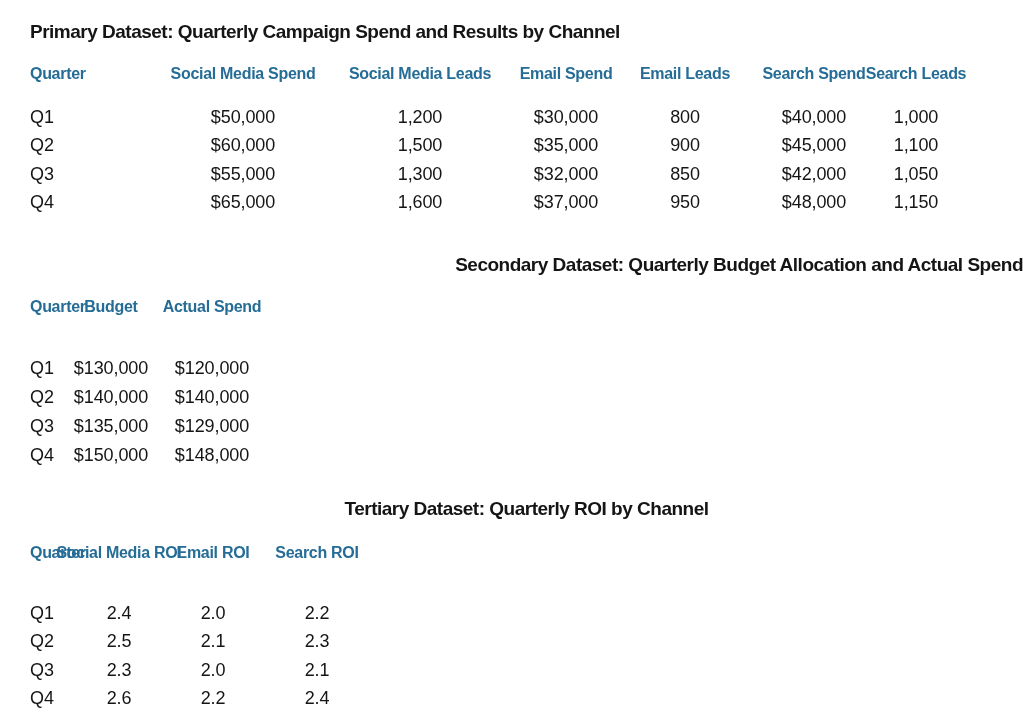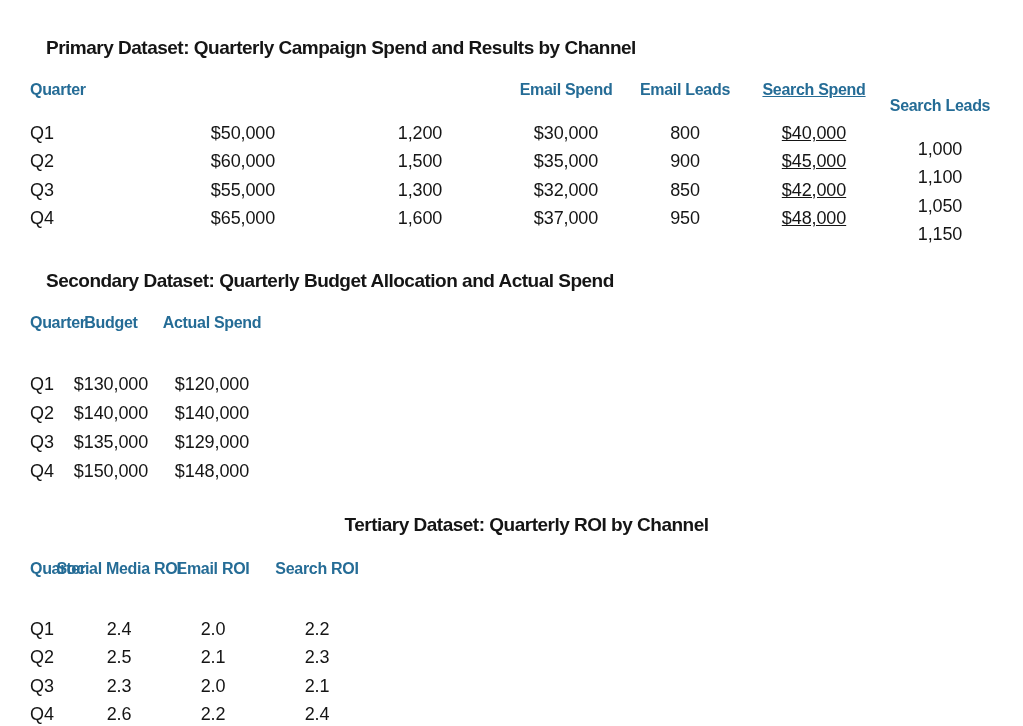"Primary Dataset: Quarterly Campaign" .title { margin: 16px -> 0 }
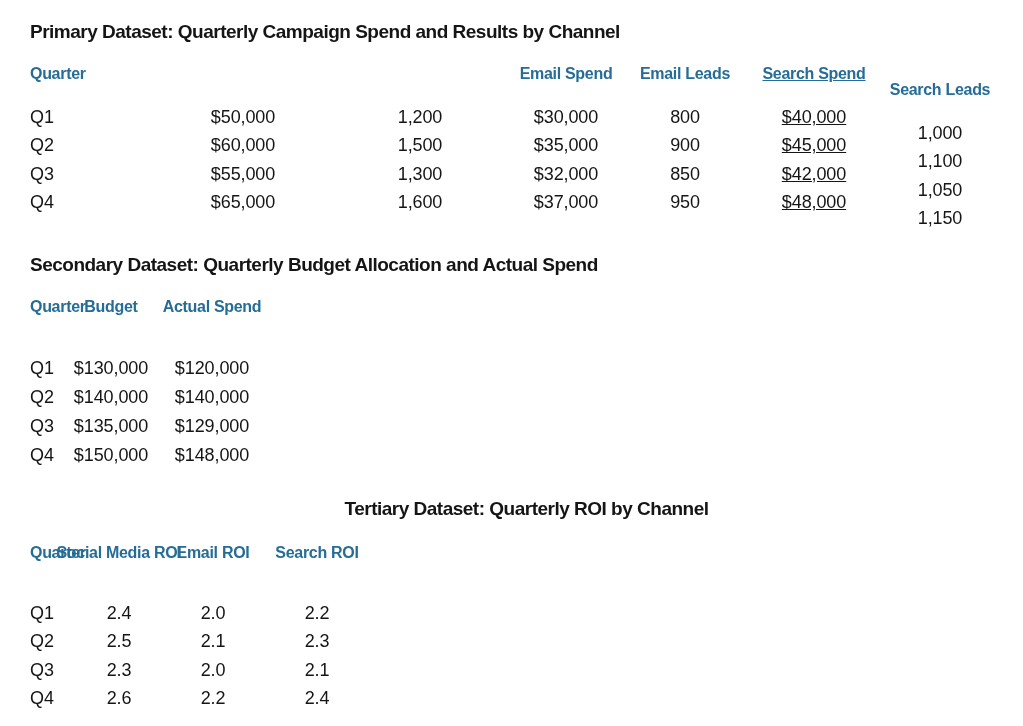"Social Media Spend" span.cc { html: none -> <span>Social Media Spend</span> }
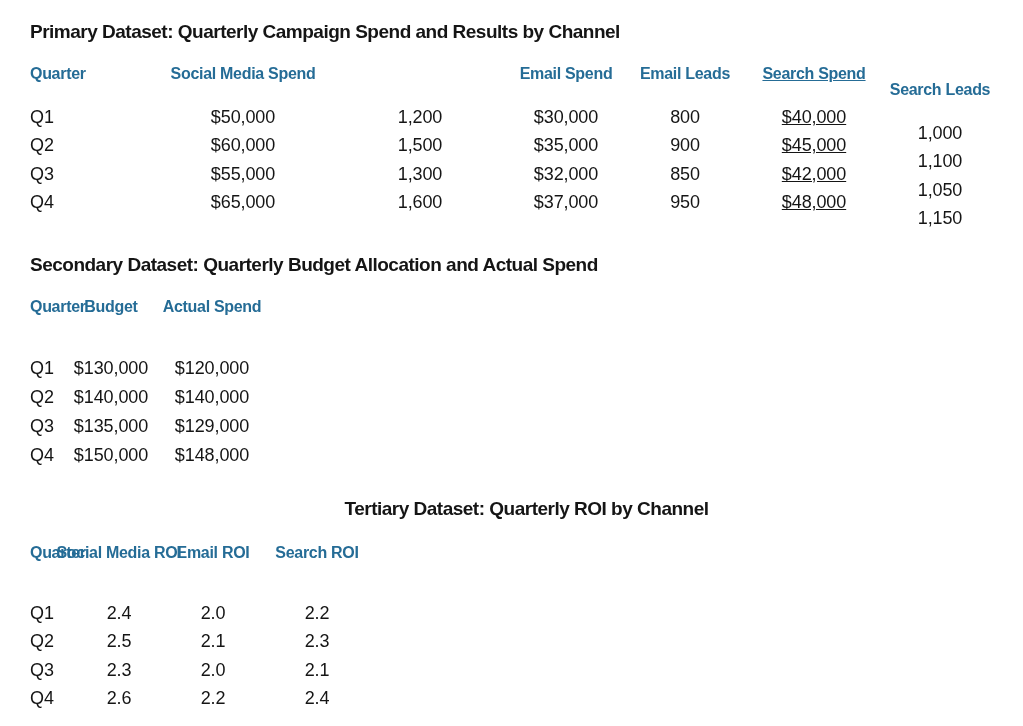"Social Media Leads" span.cc { html: none -> <span>Social Media Leads</span> }
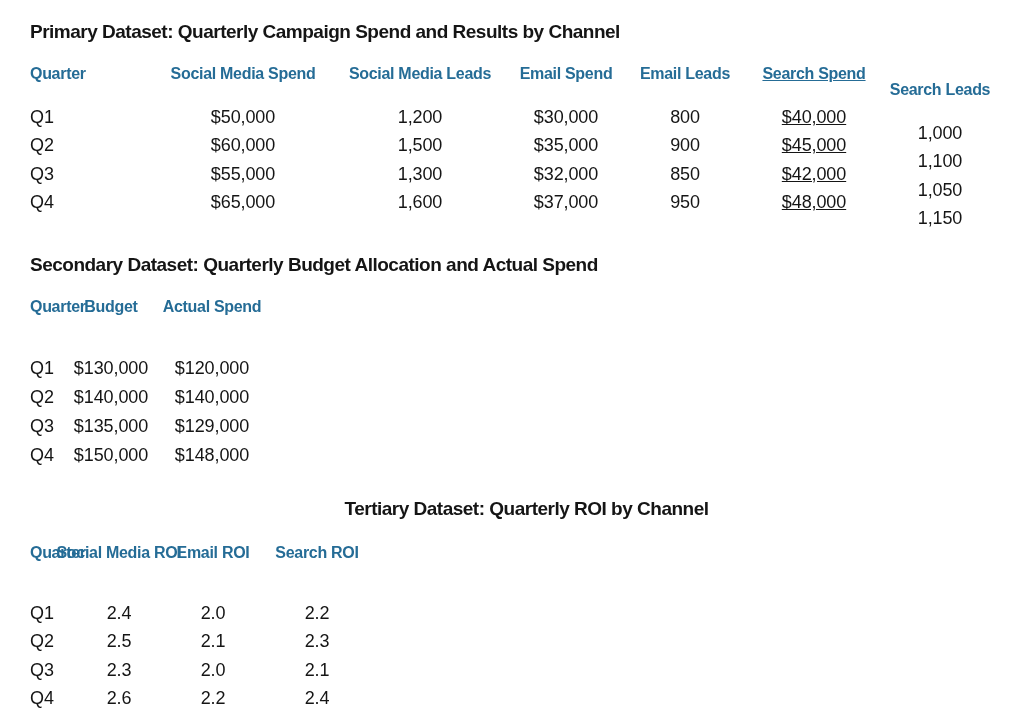"Search Spend" .t1c5 { text-decoration: underline -> none }
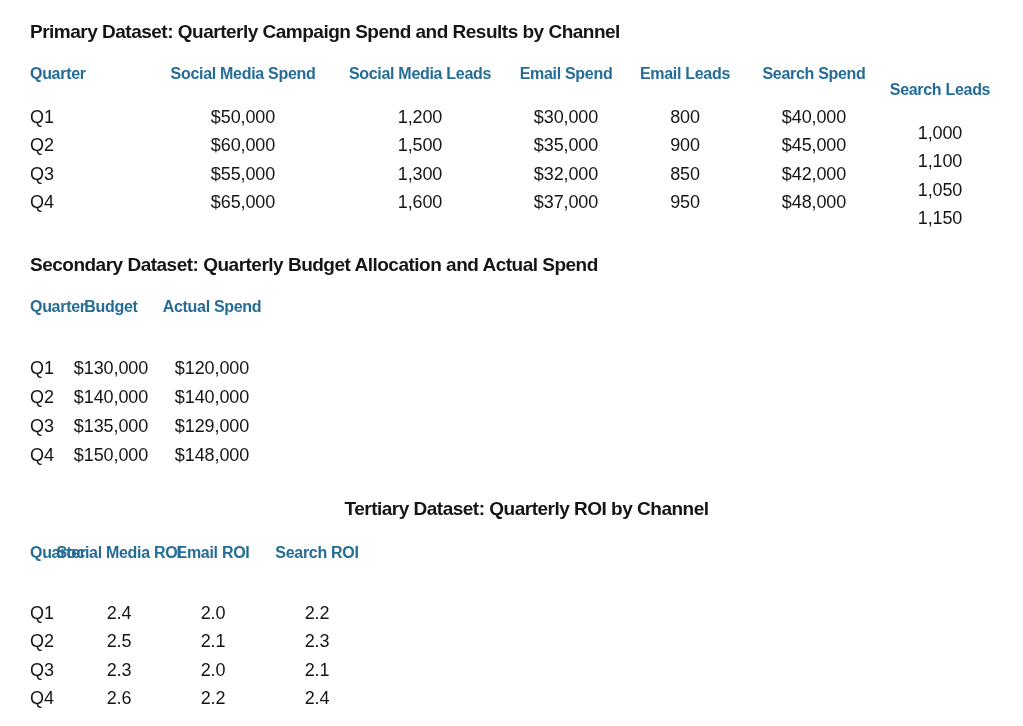"Search Leads" .t1c6 { left: 910px -> 886px; margin-top: 16px -> none }
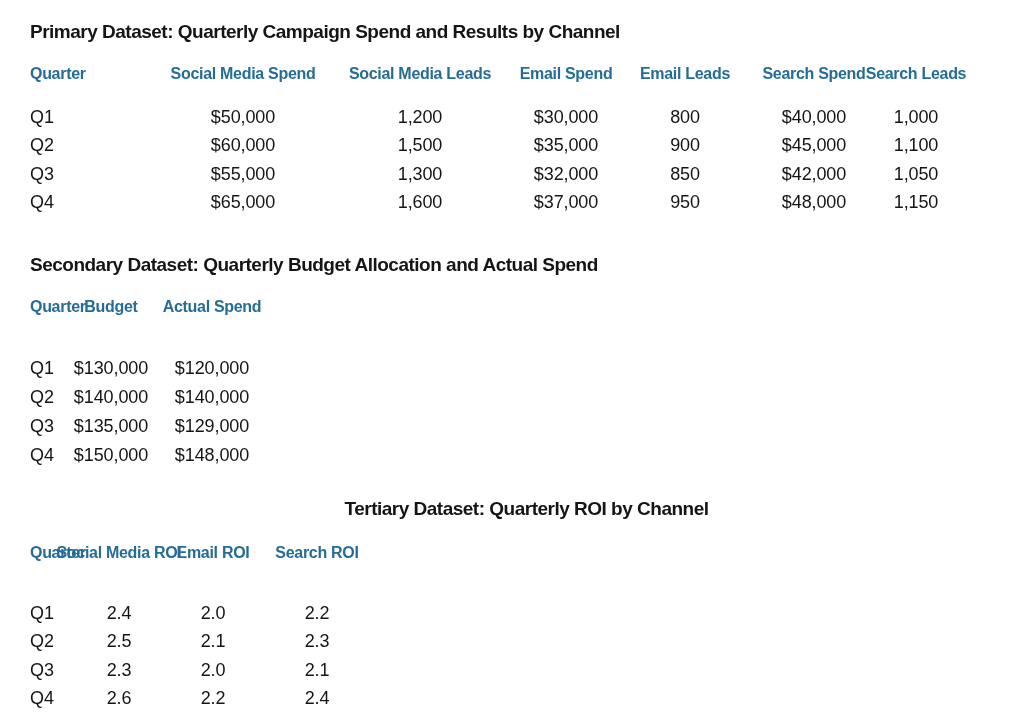"Secondary Dataset: Quarterly Budget" #s2 .title { text-align: none -> right }
